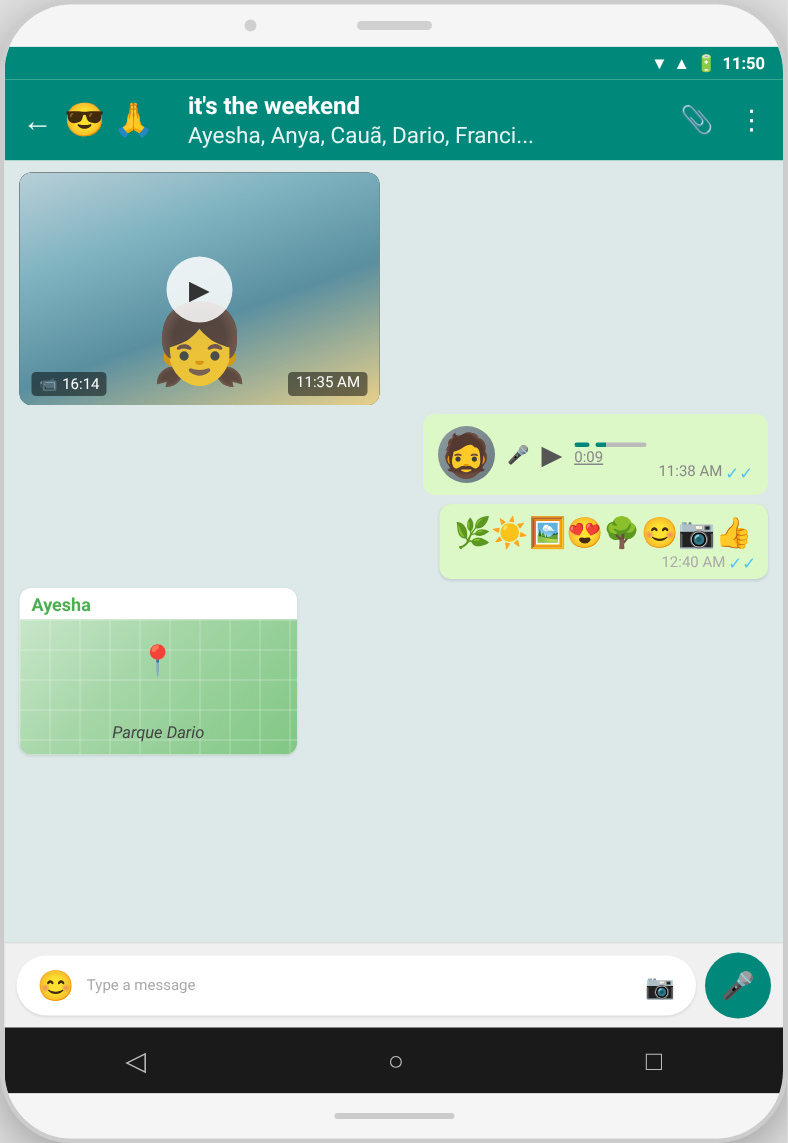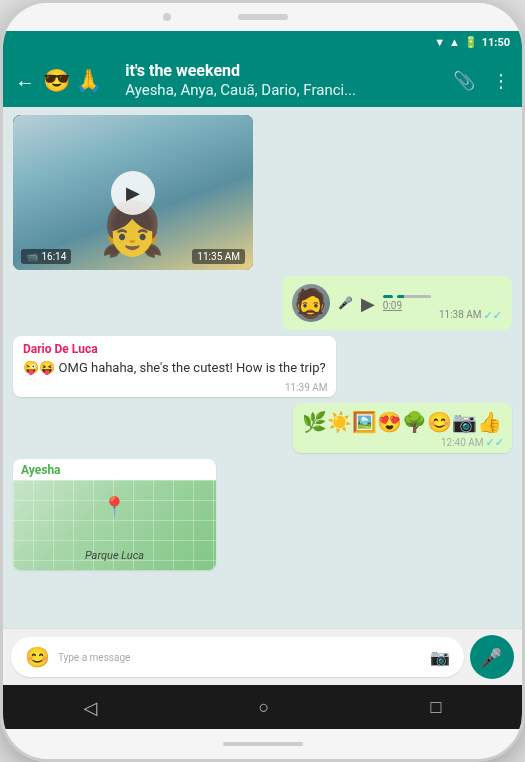"Dario De Luca" div.bubble-left { html: <div> <div> <div>Dario De Luca</div> <div>😜😝 OMG hahaha, she's the cutest! How is the trip?</div> <div> <span>11:39 AM</span> </div> </div> </div> -> none }
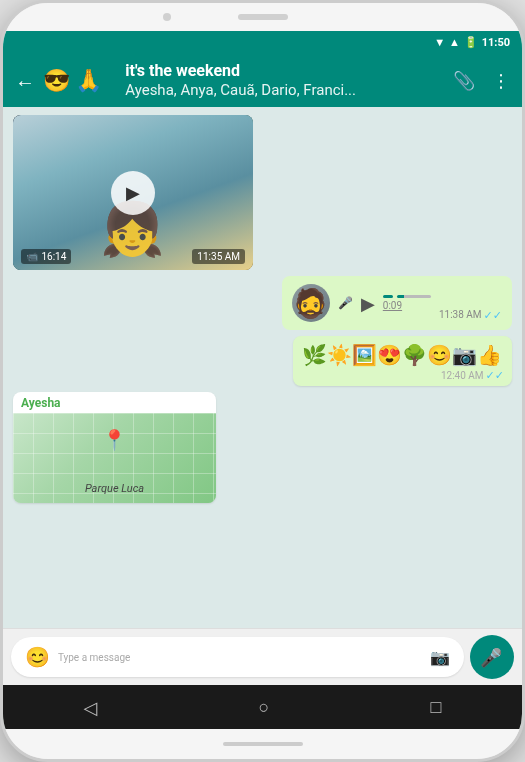"Ayesha" div { width: 203px -> 185px }
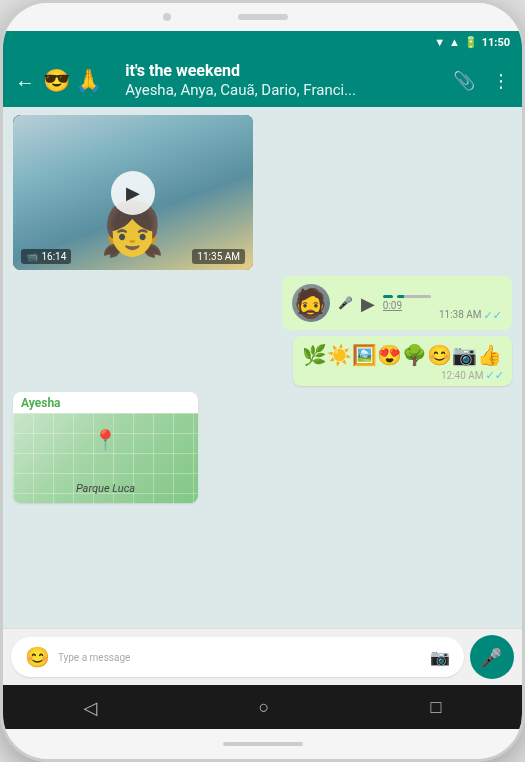"Parque Luca" div.map-label { text: Luca -> Dario }
